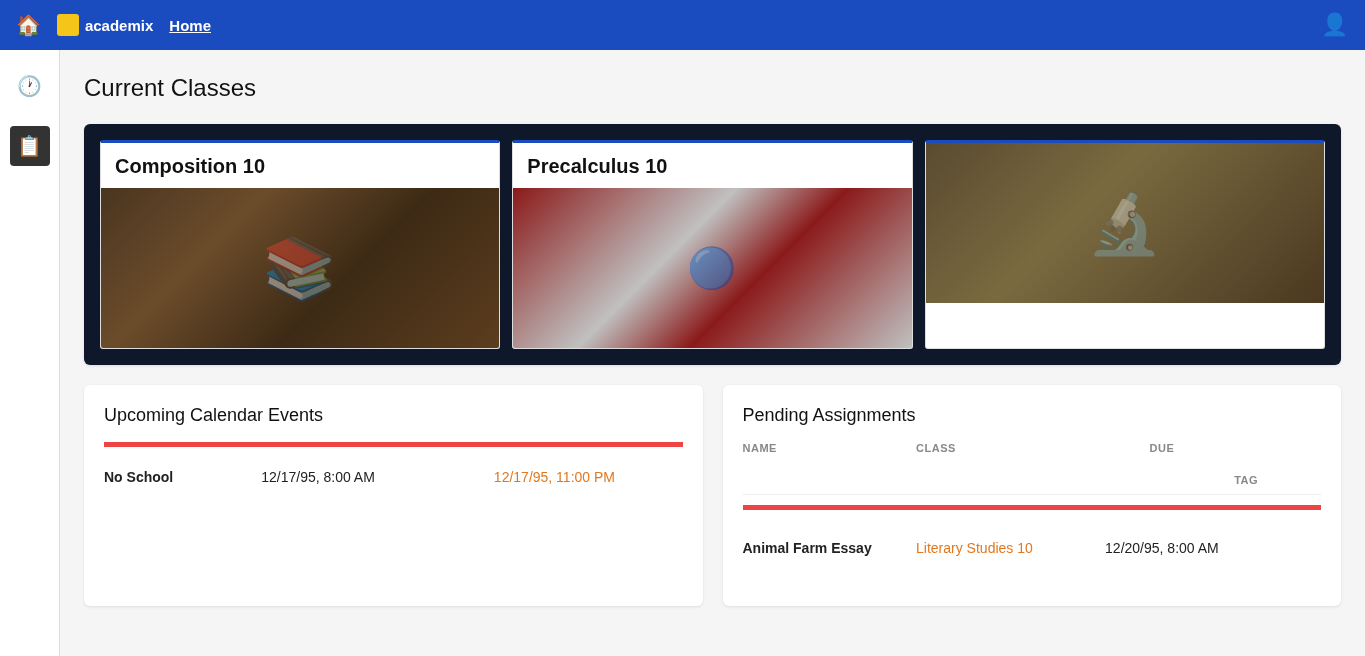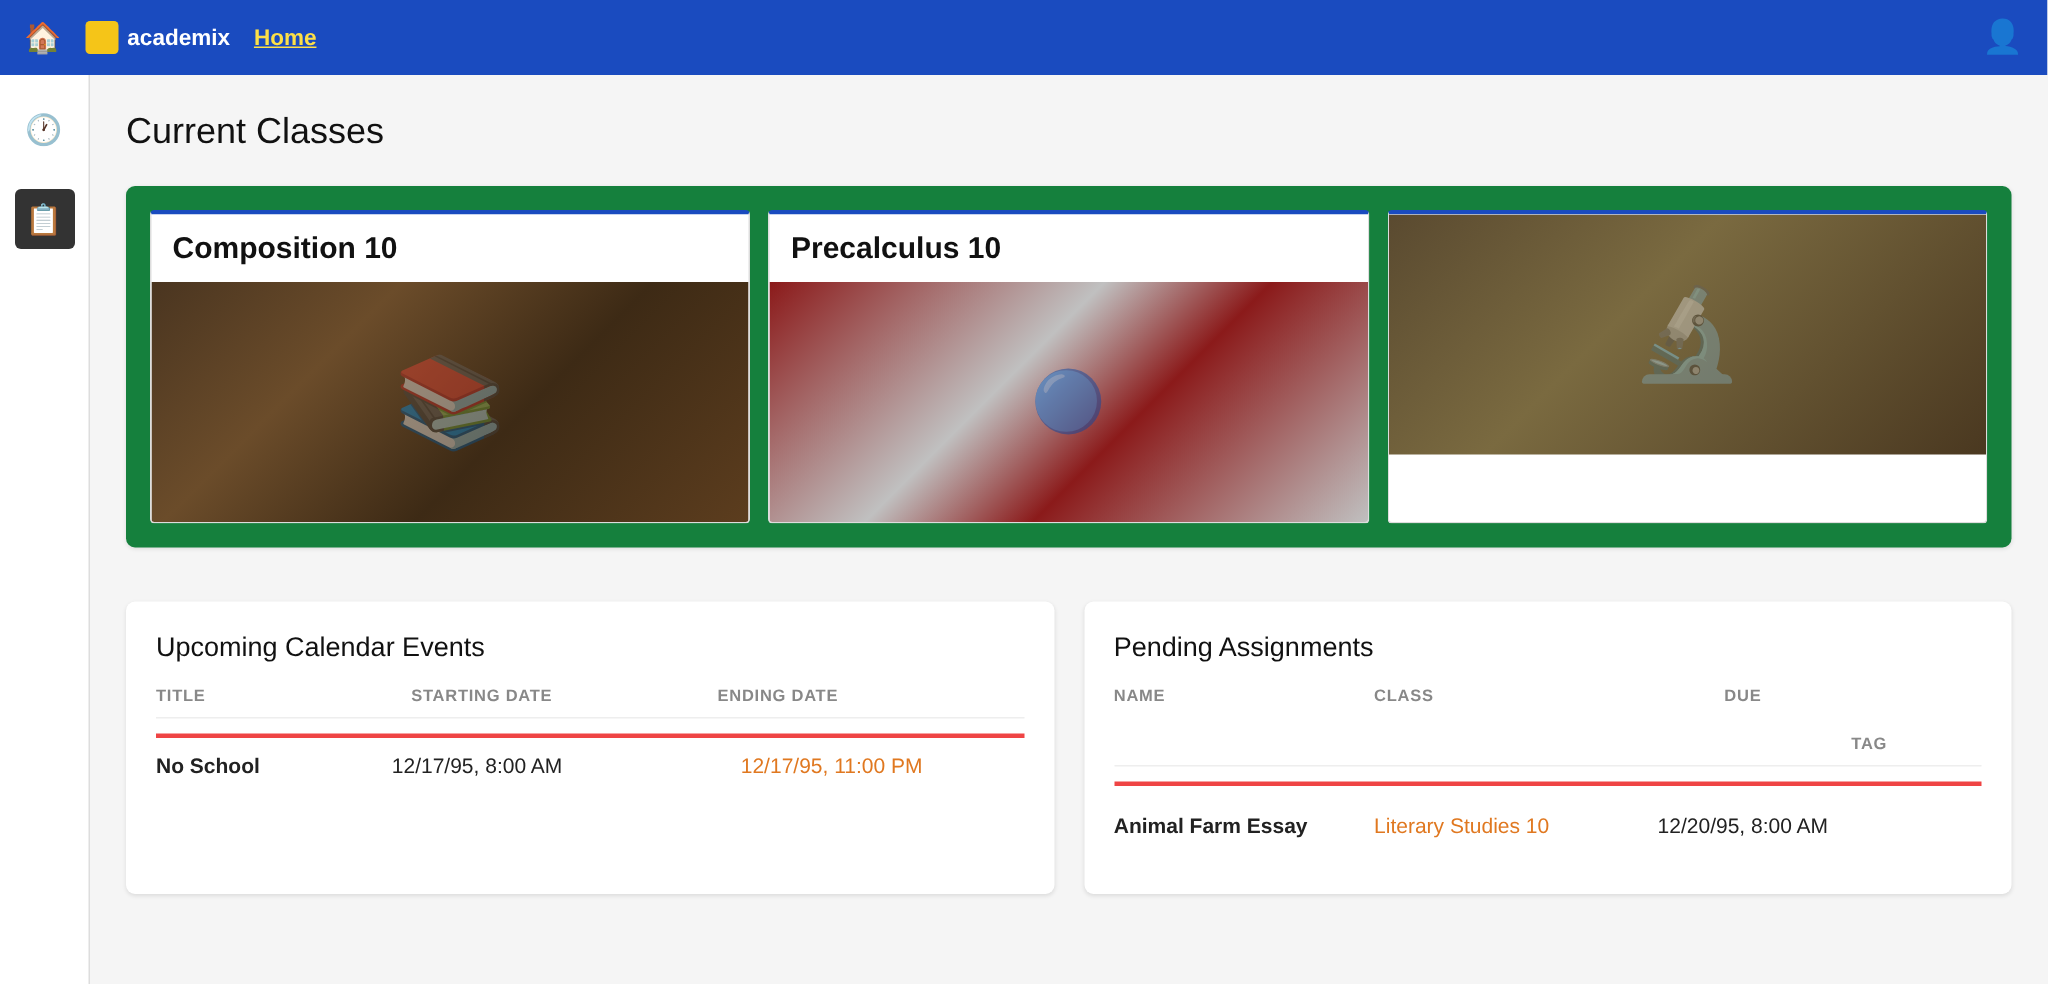"Home" .navbar-link { color: #fde047 -> #ffffff }
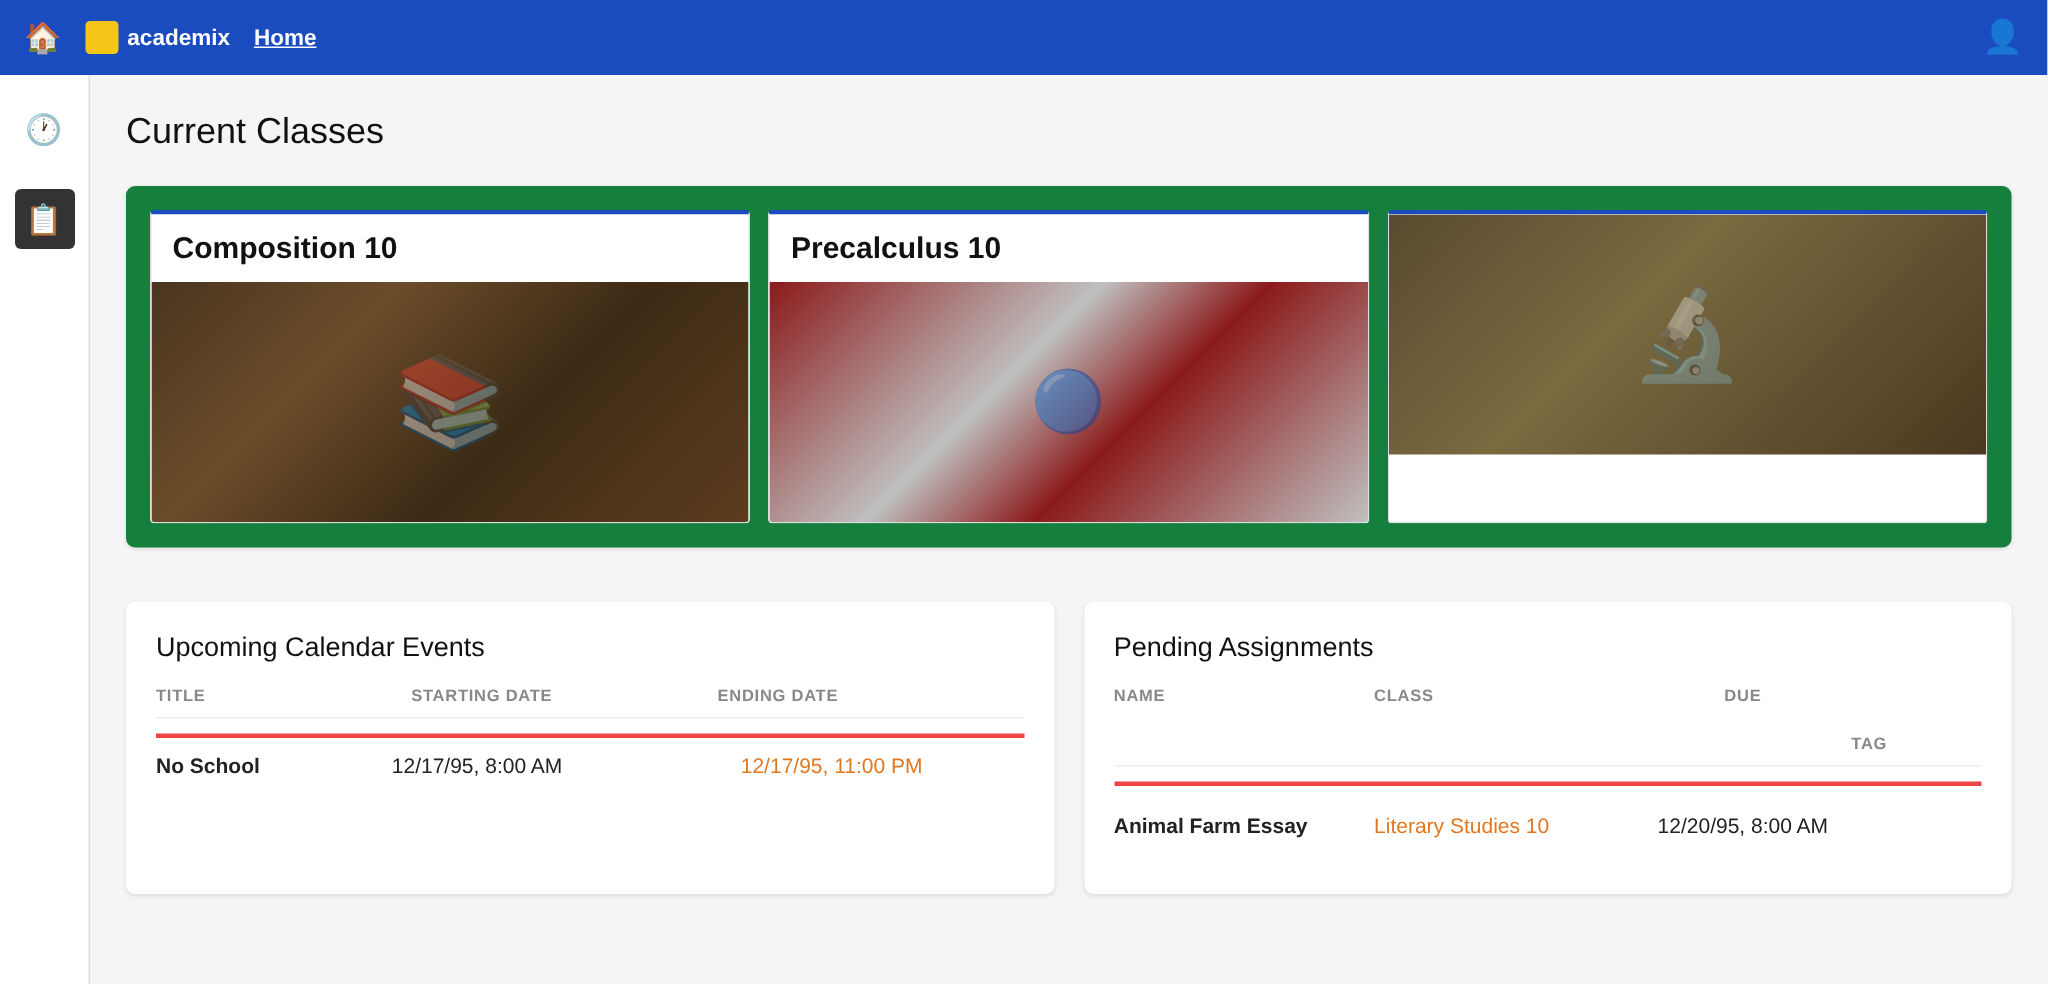"Composition 10" .classes-container { background: #15803d -> #0f172a; margin-bottom: 36px -> 20px }
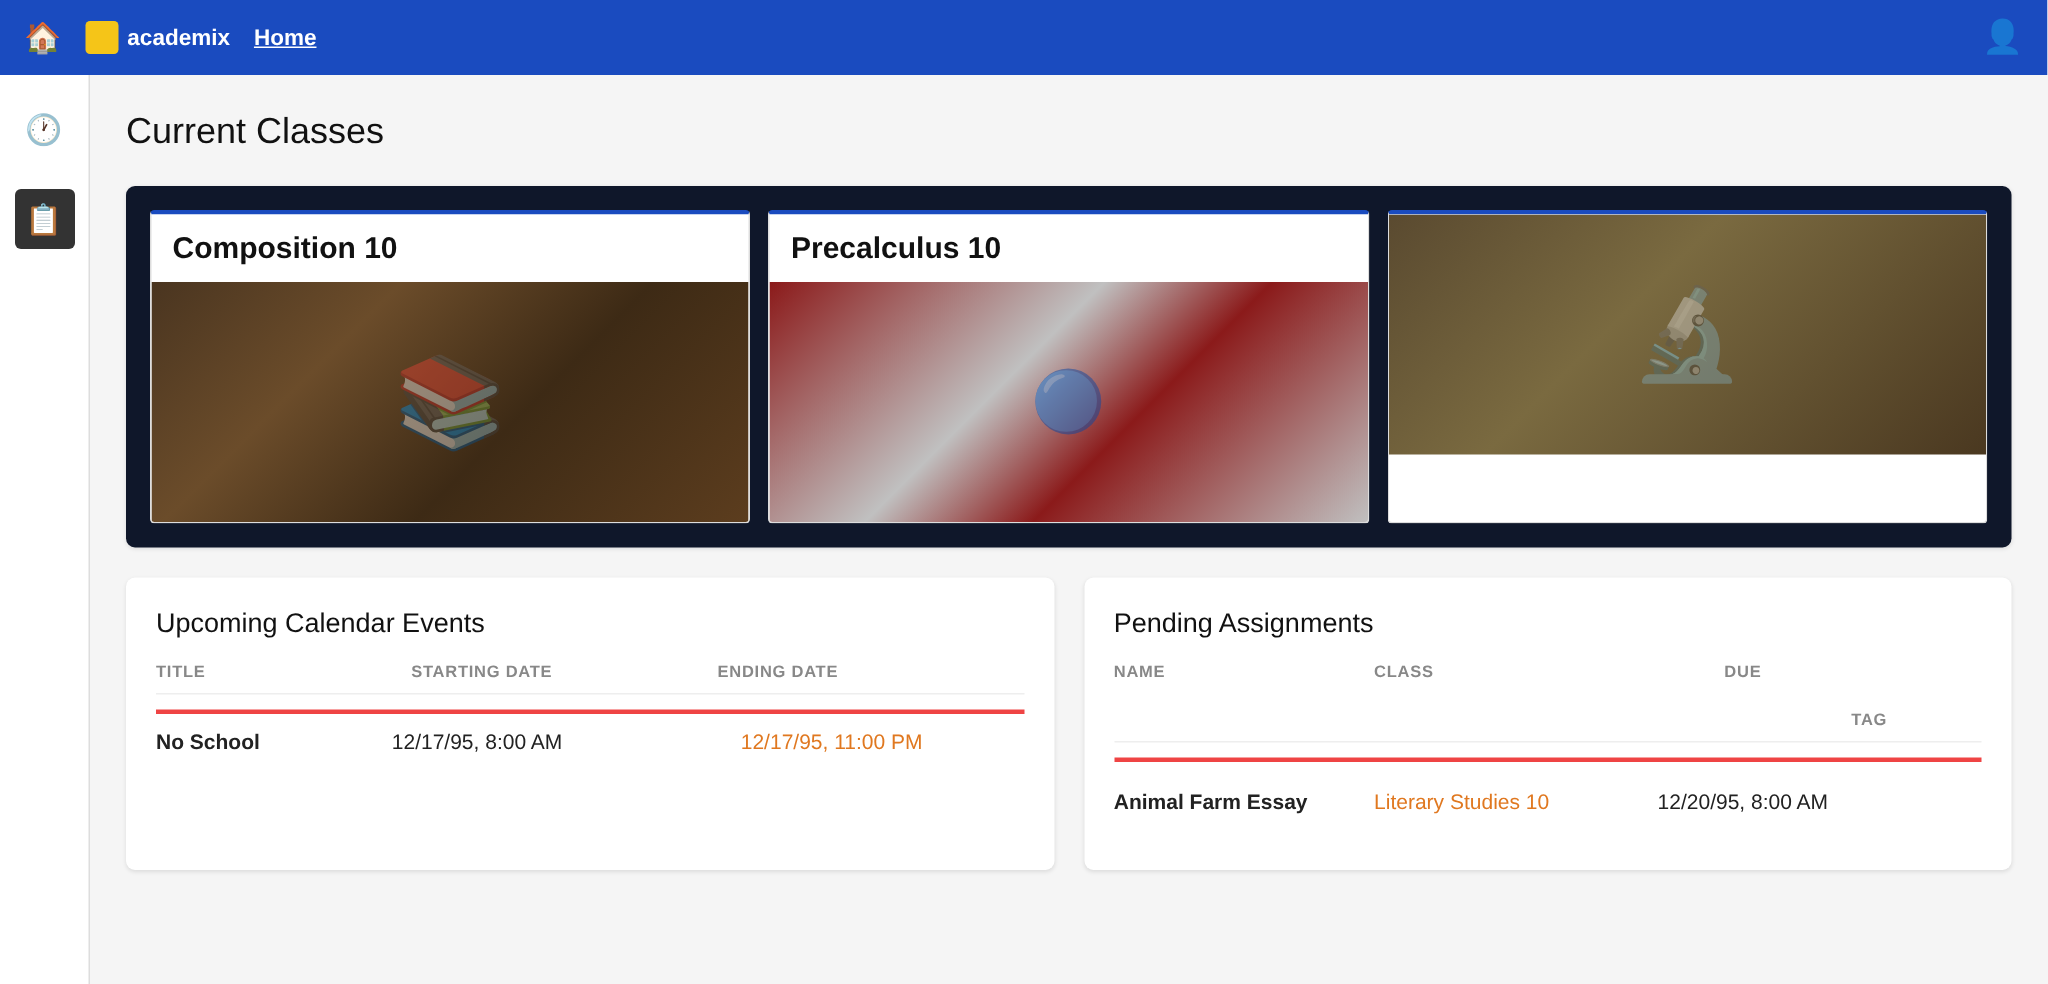"TITLE" div.table-header { html: <div> <span>TITLE</span> <span>STARTING DATE</span> <span>ENDING DATE</span> </div> -> none }
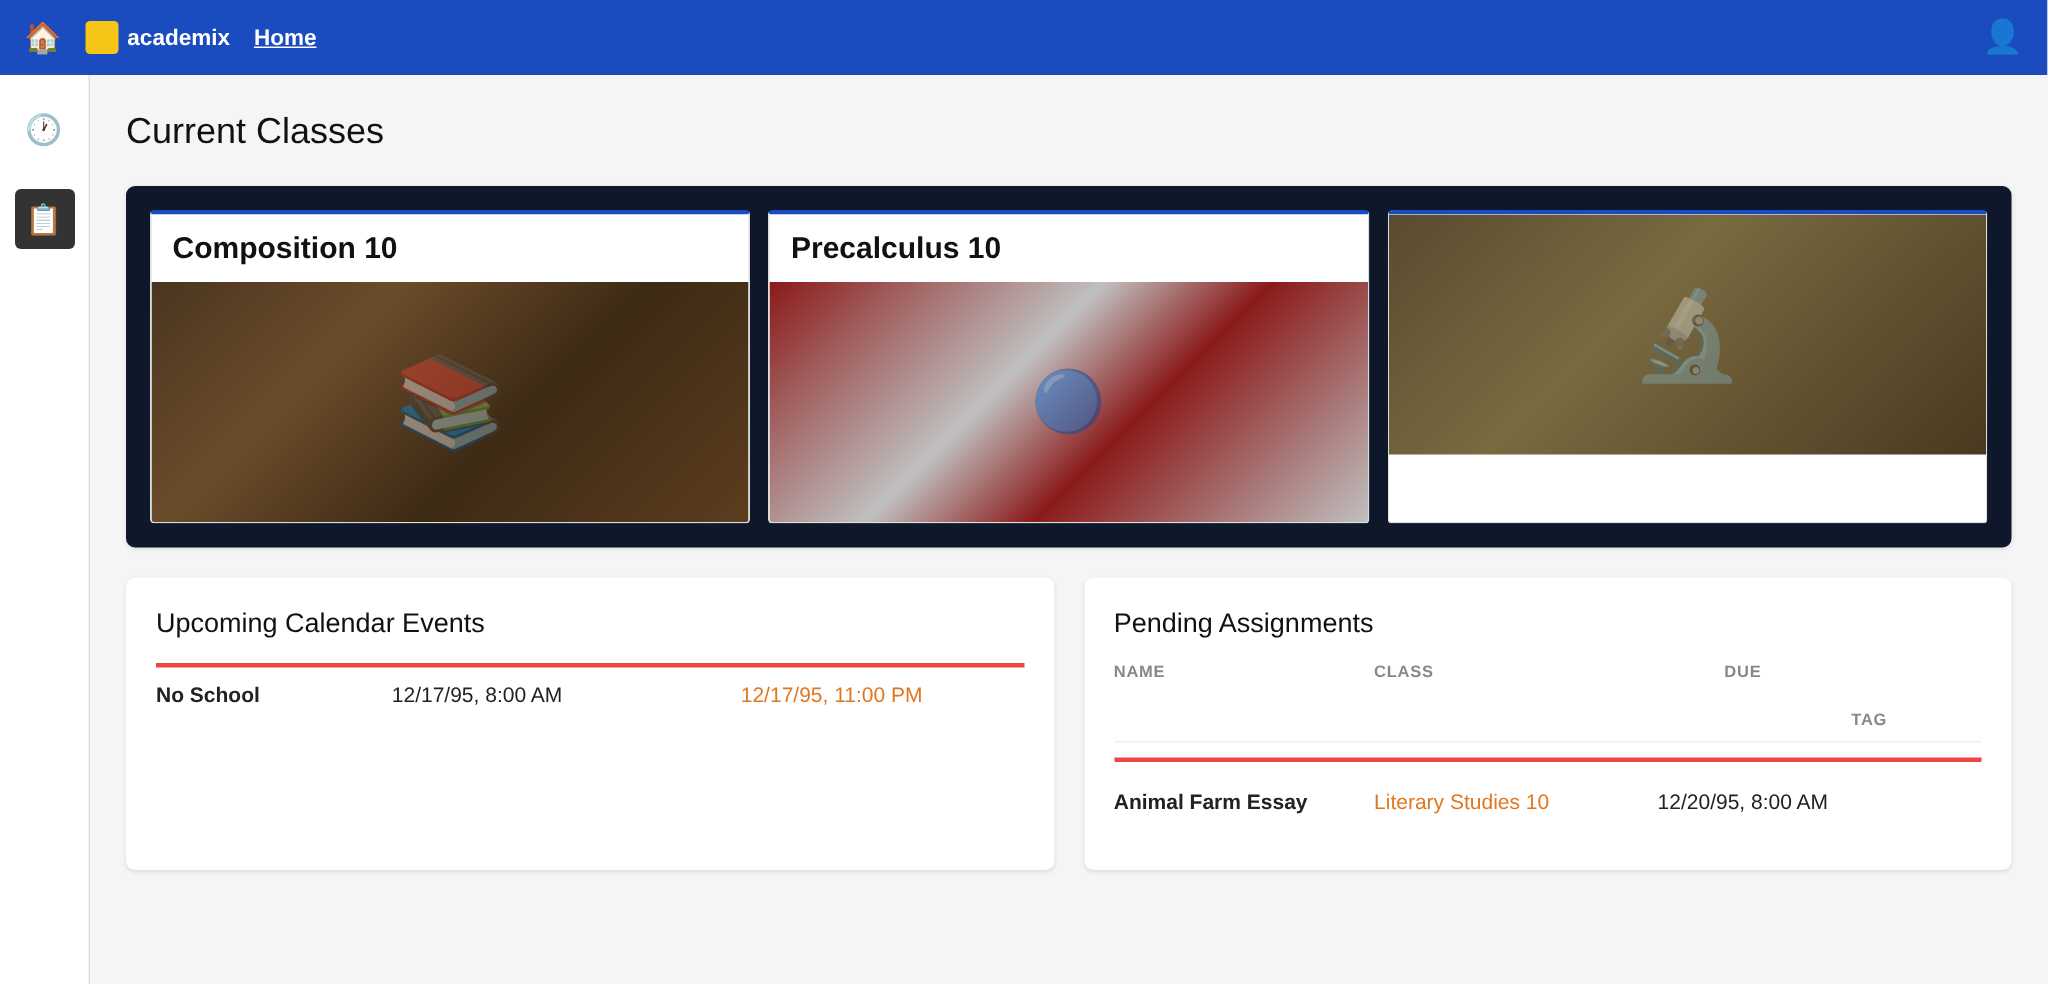"No School" .table-row { border-top: 3px solid #ef4444 -> 5px solid #ef4444; padding: 10px 0 -> 22px 0 }
